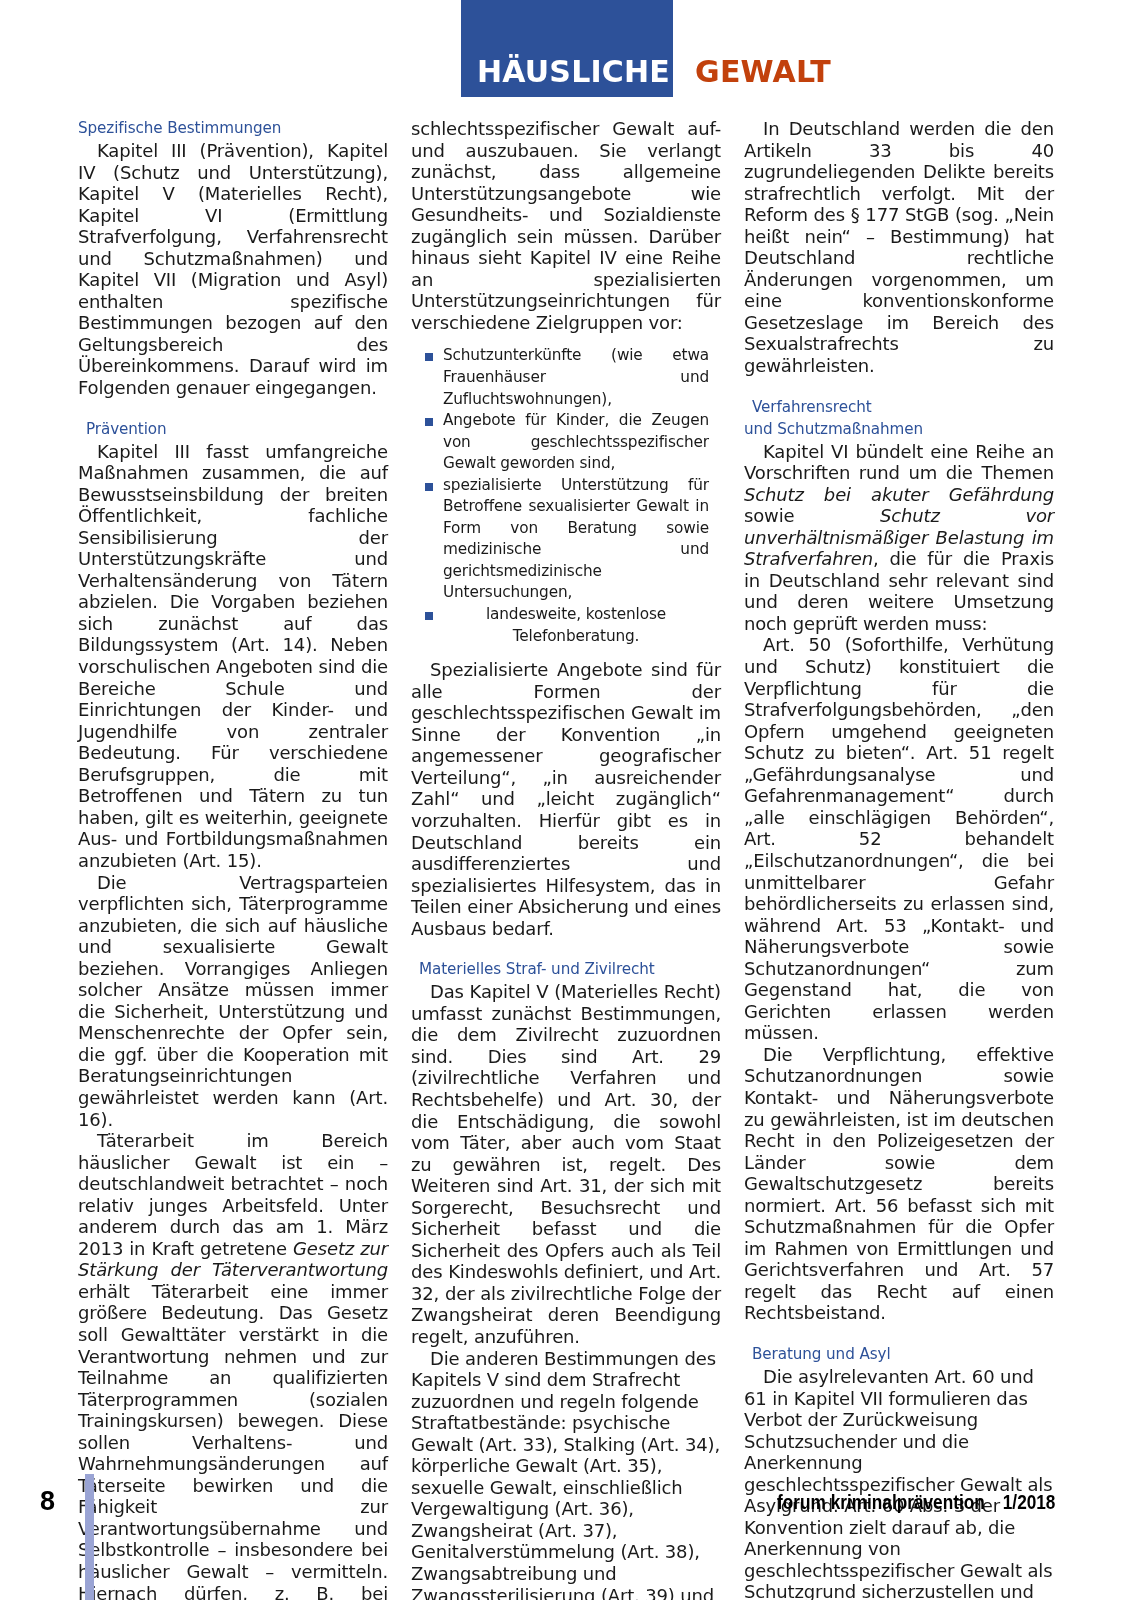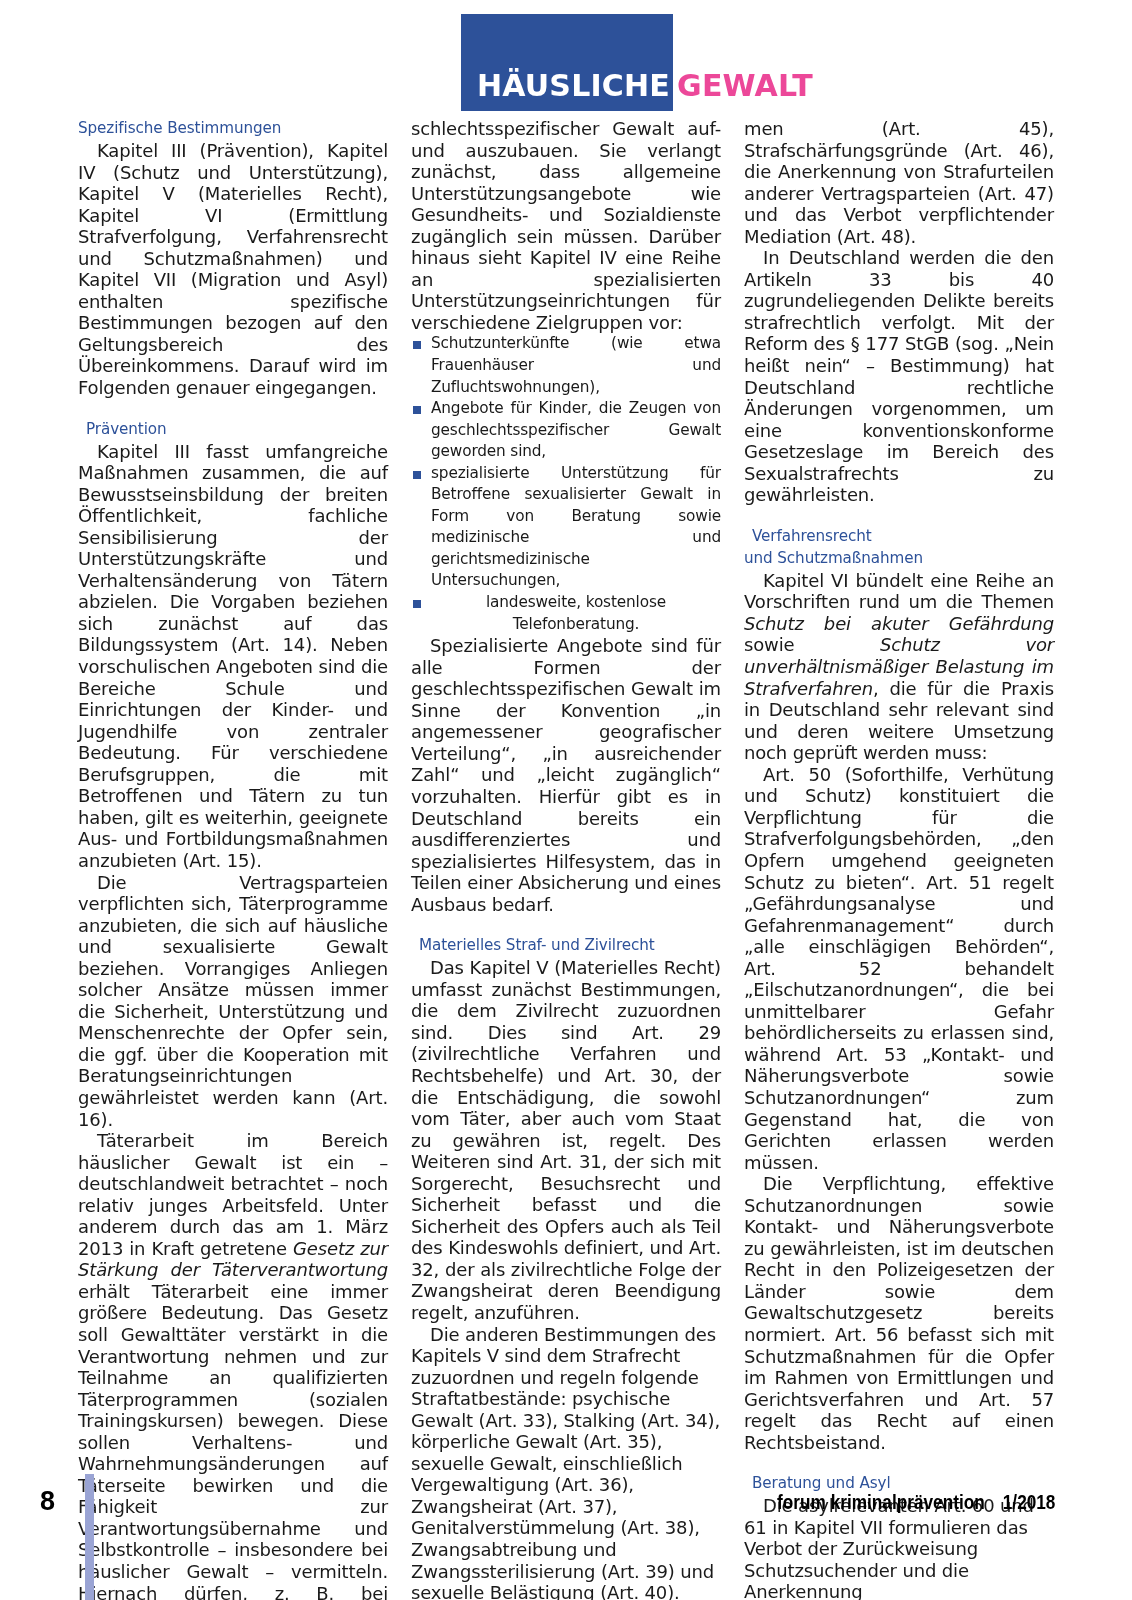"HÄUSLICHE" .page-header { top: 14px -> 0 }
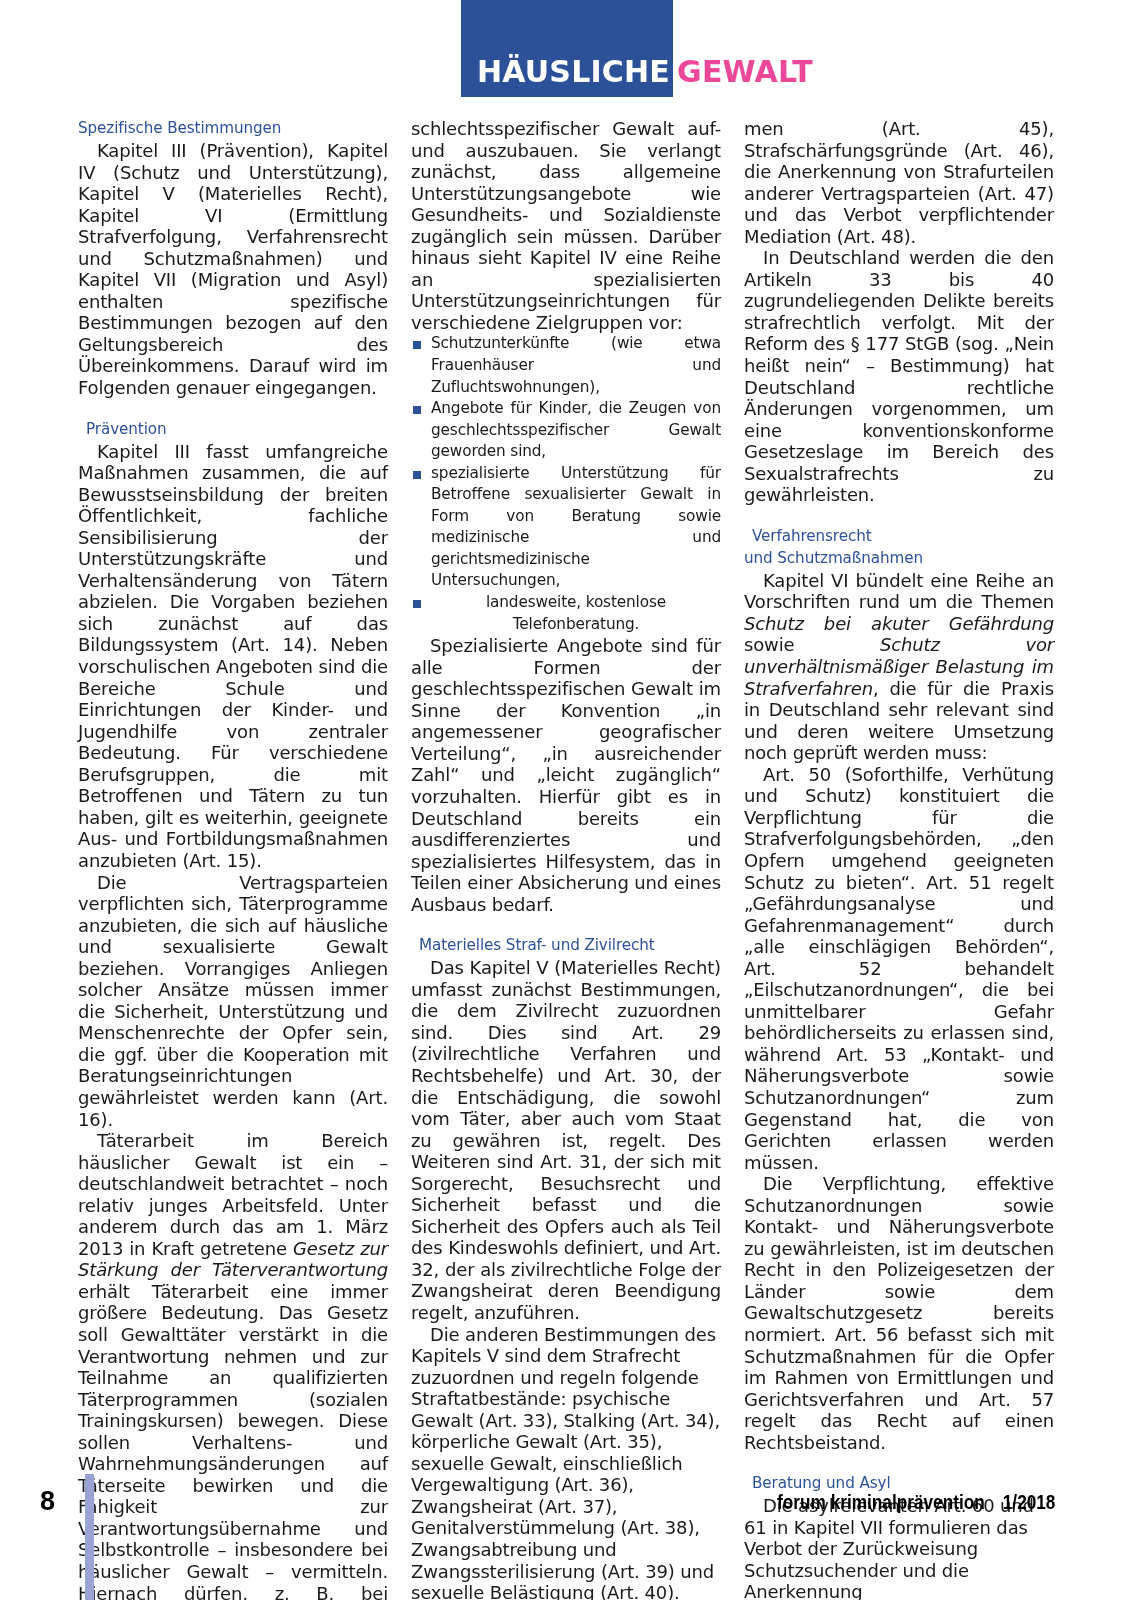"GEWALT" .header-title .t-blue { color: #ec4899 -> #c2410c; margin-left: none -> 18px }
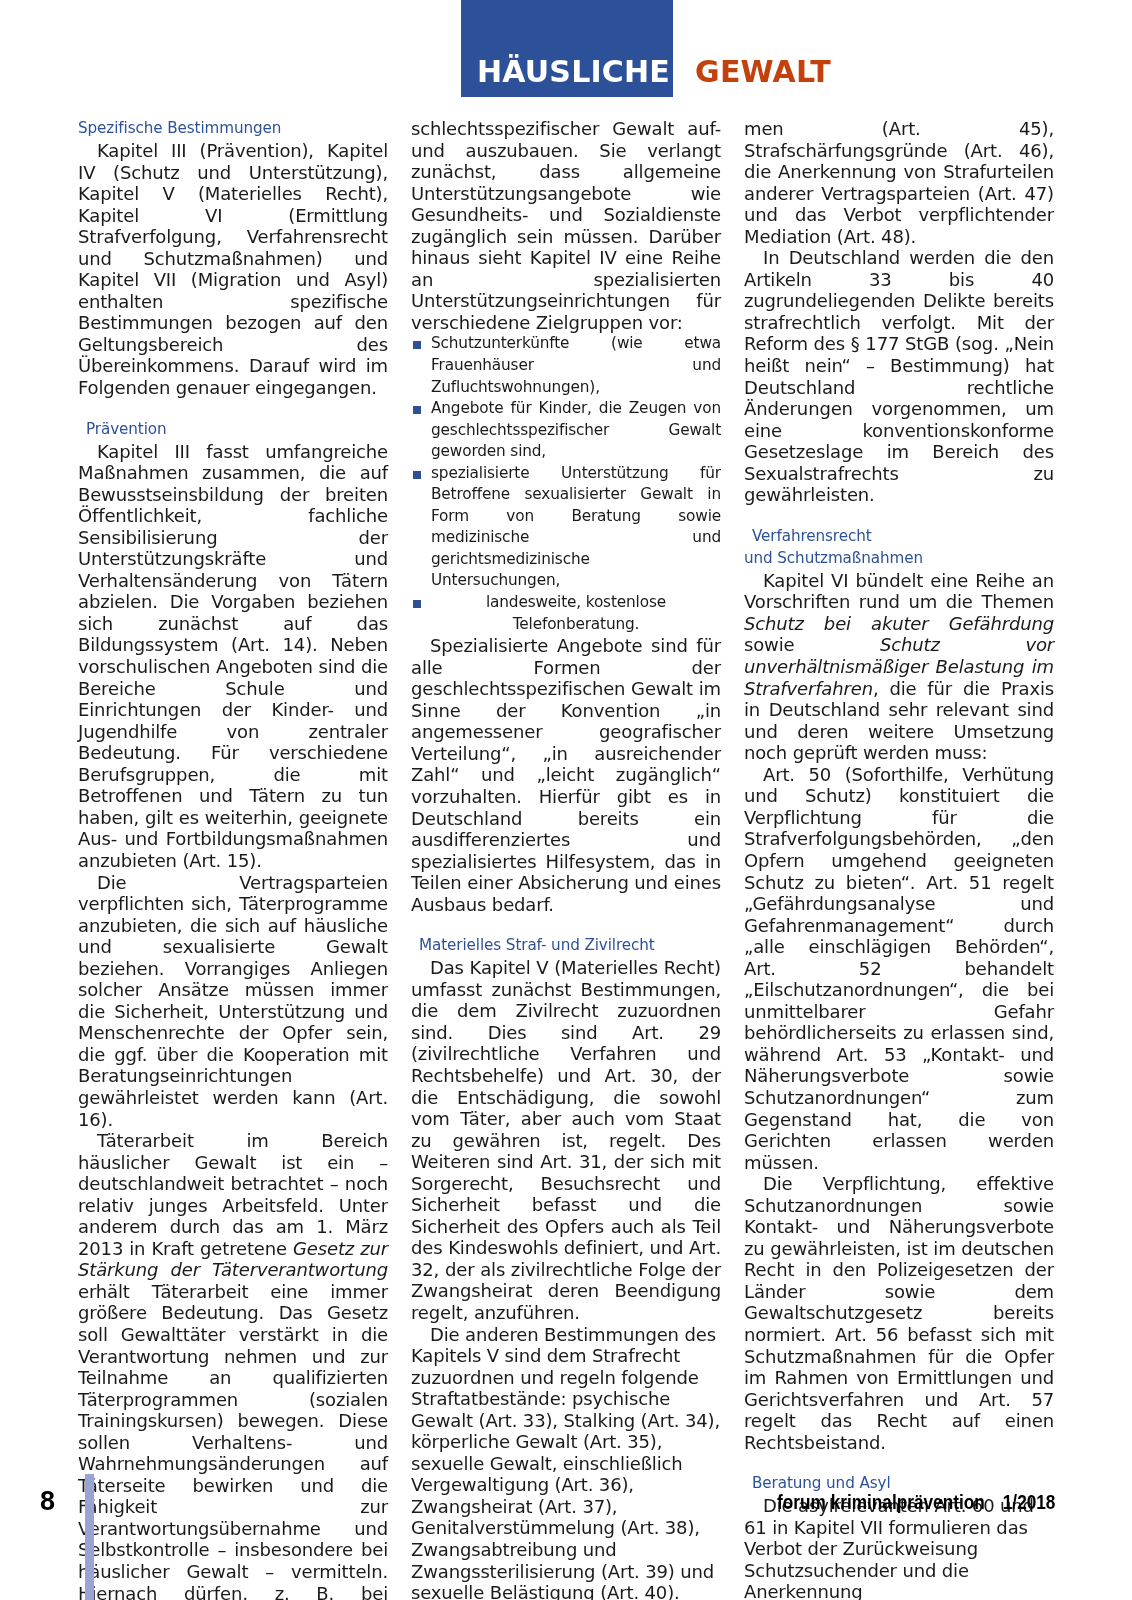"men (Art. 45), Strafschärfungsgründe" p.body { html: <p>men (Art. 45), Strafschärfungsgründe (Art. 46), die Anerkennung von Strafurteilen anderer Vertragsparteien (Art. 47) und das Verbot verpflichtender Mediation (Art. 48).</p> -> none }
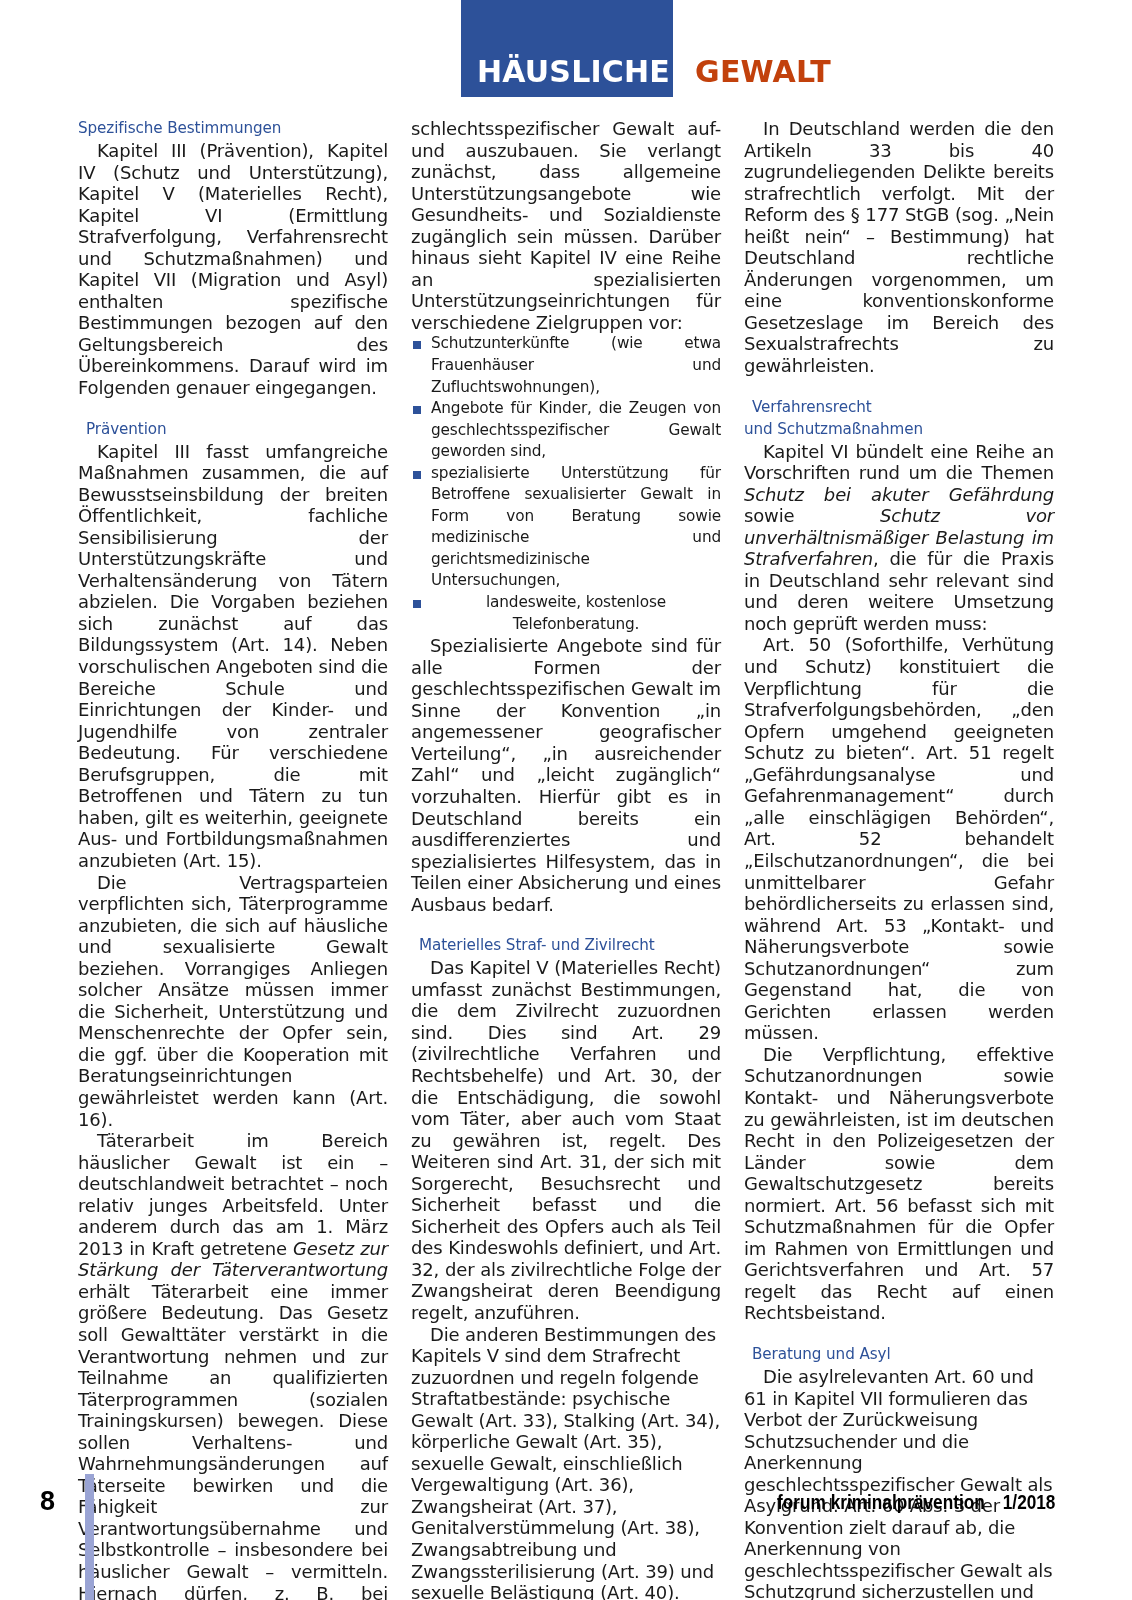"Schutzunterkünfte (wie etwa Frauenhäuser" ul.bullets { margin: 0 -> 12px }
